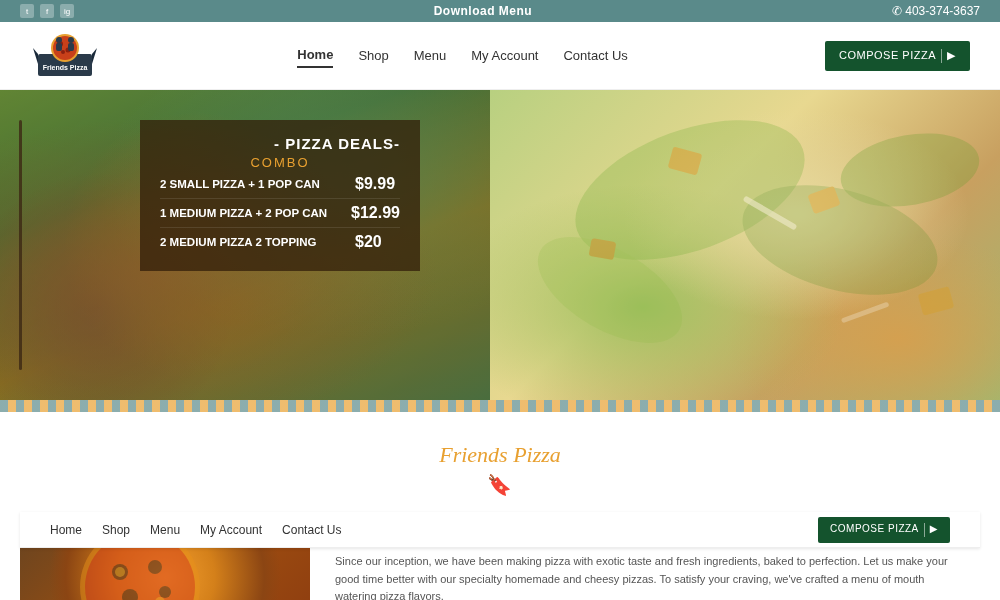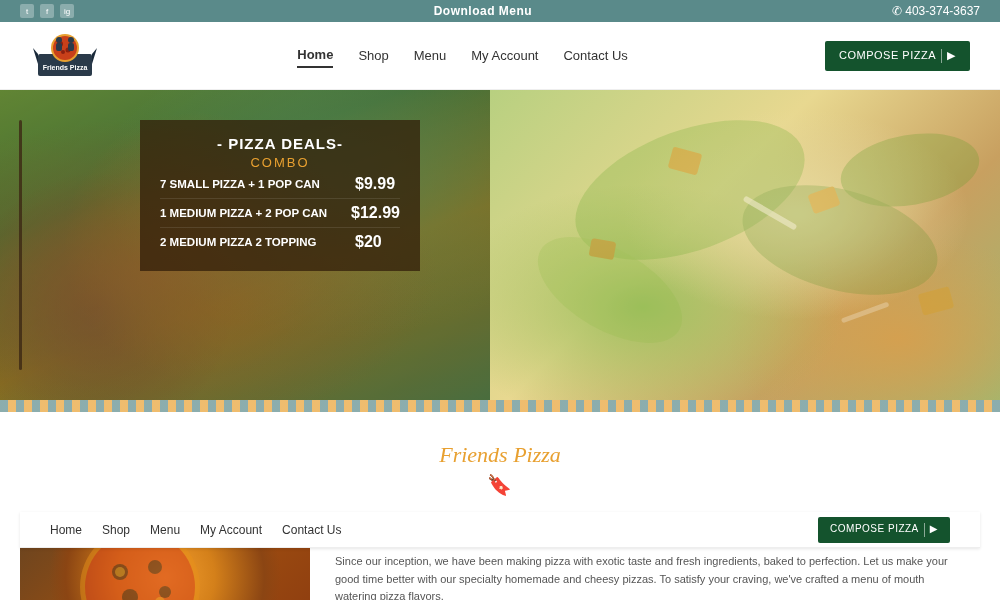"- PIZZA DEALS-" .deals-title { text-align: center -> right }
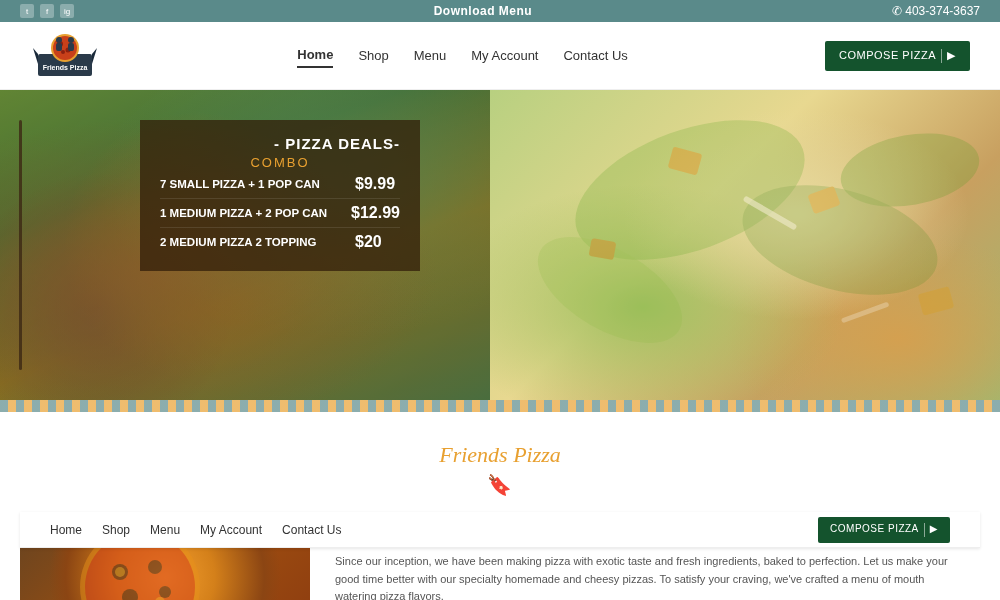"7 SMALL PIZZA + 1" span.deal-name { text: 7 -> 2 }
